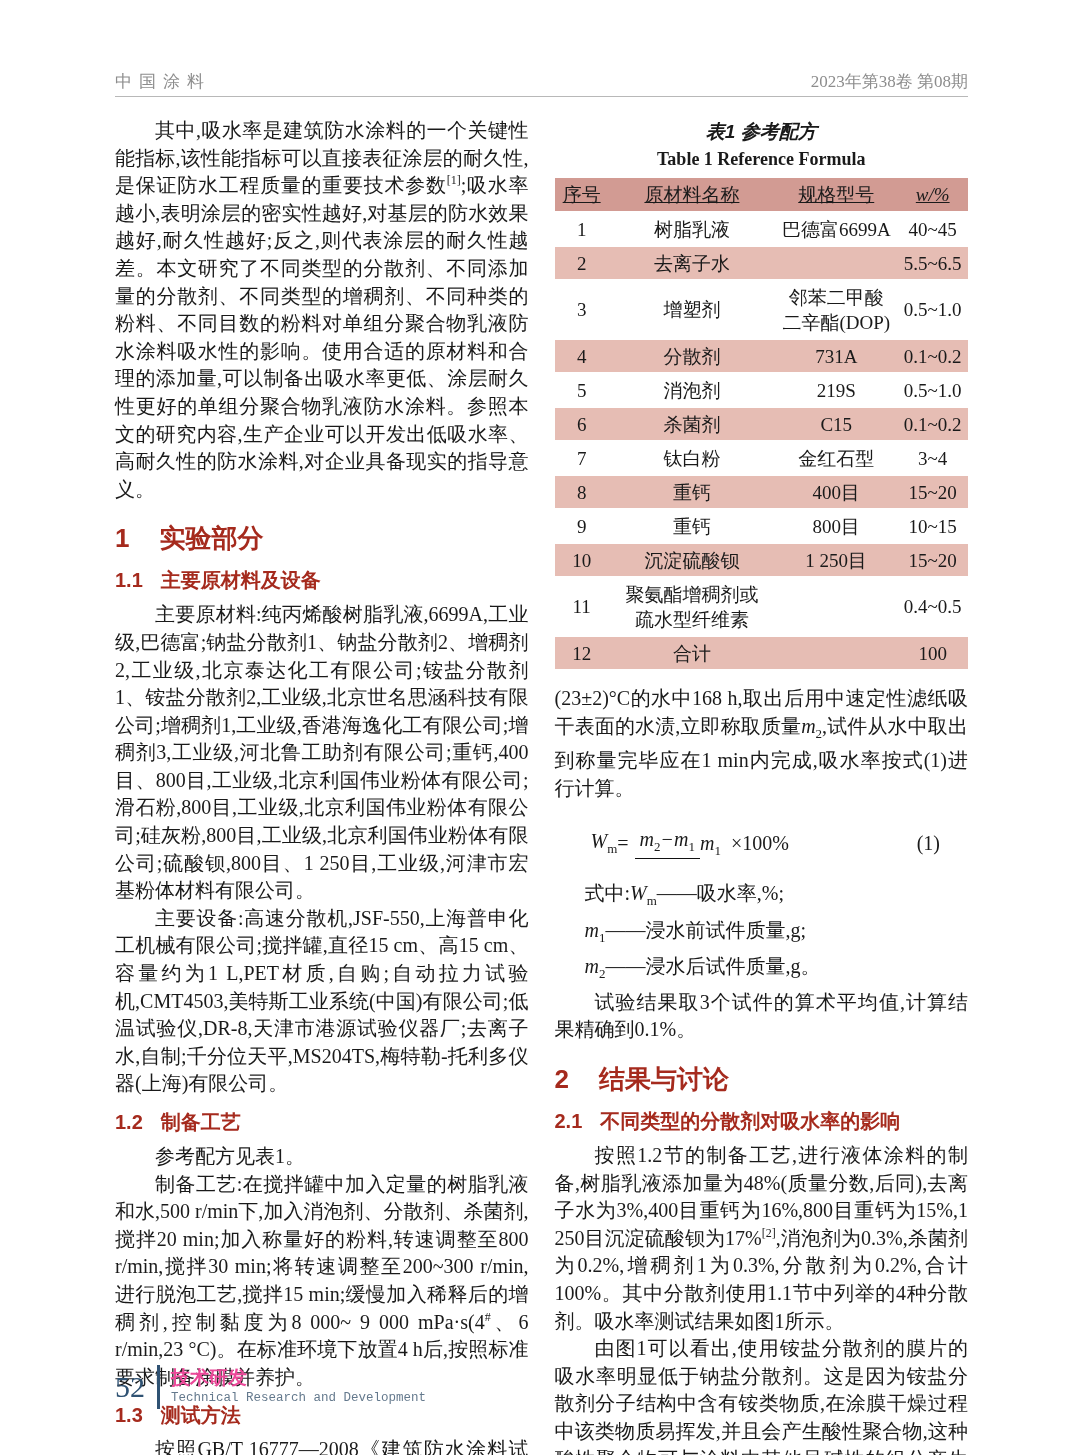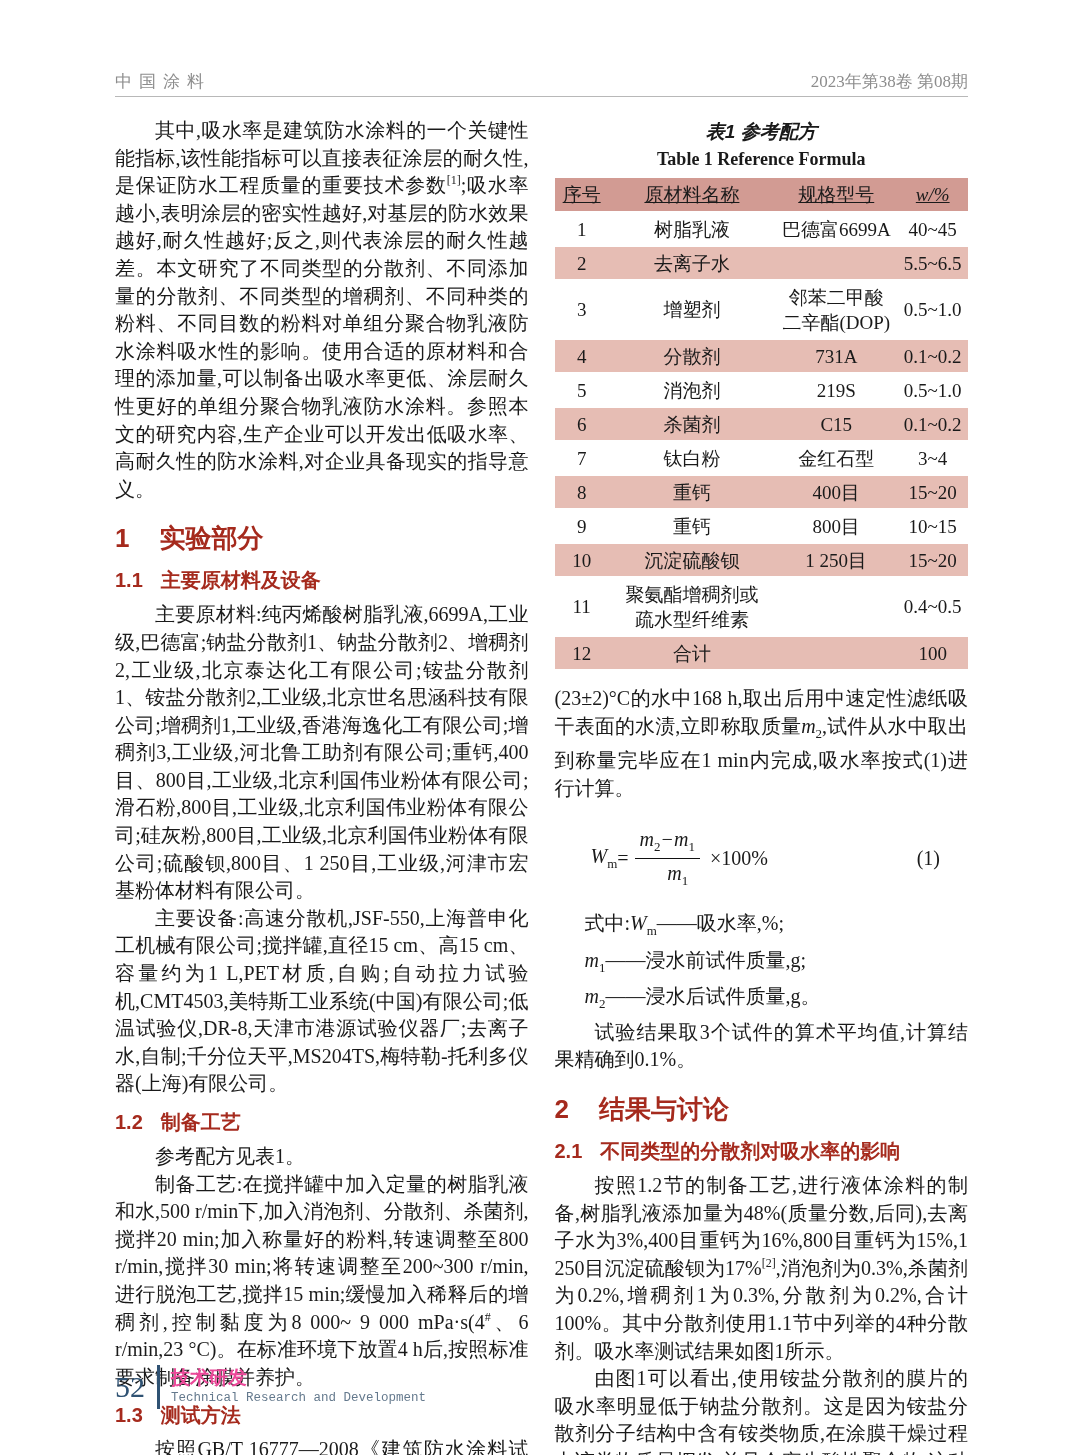"m2−m1" .frac { flex-direction: column -> row }
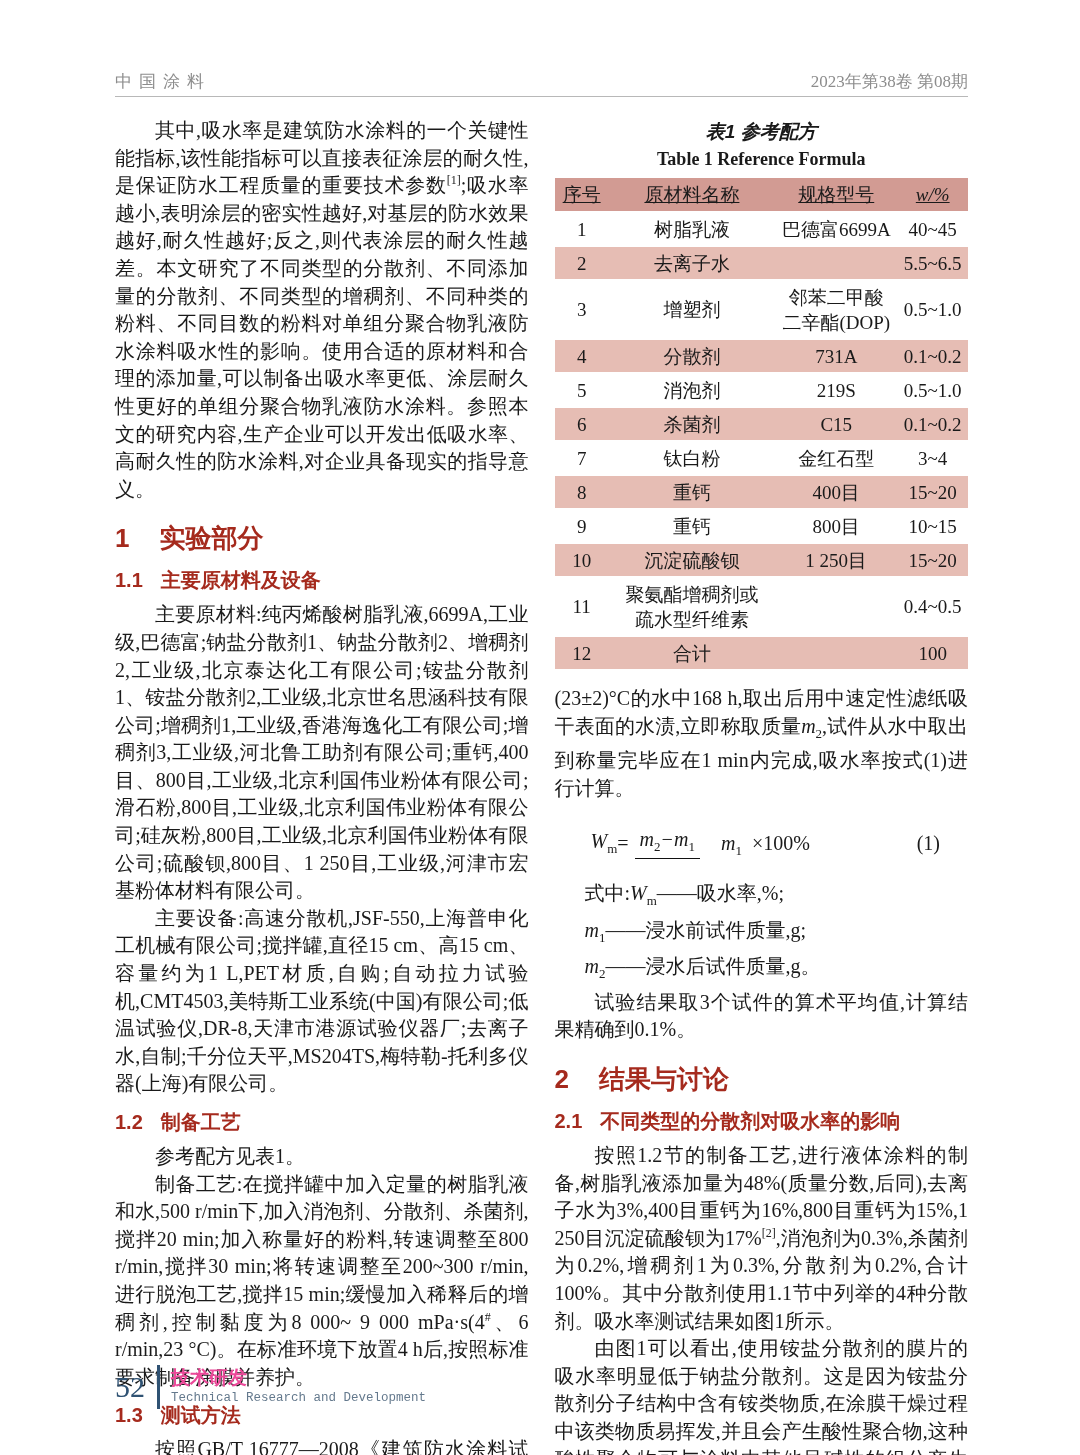"m1" .frac .deno { margin-left: 21px -> none }
